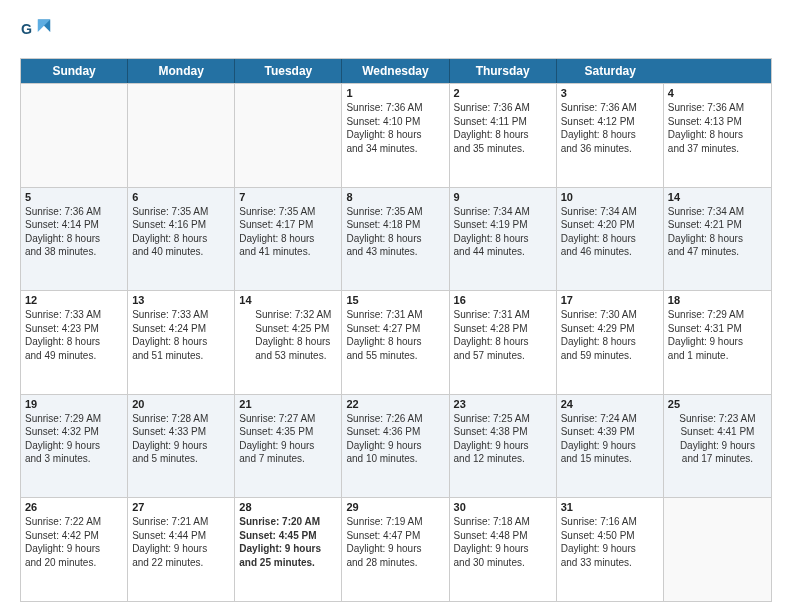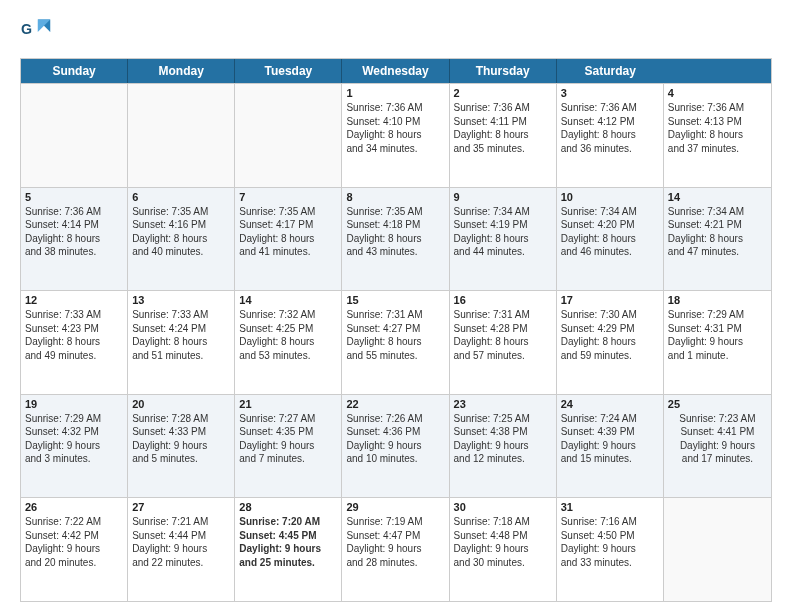"Sunrise: 7:32 AM" div.day-info { margin-left: none -> 16px }
